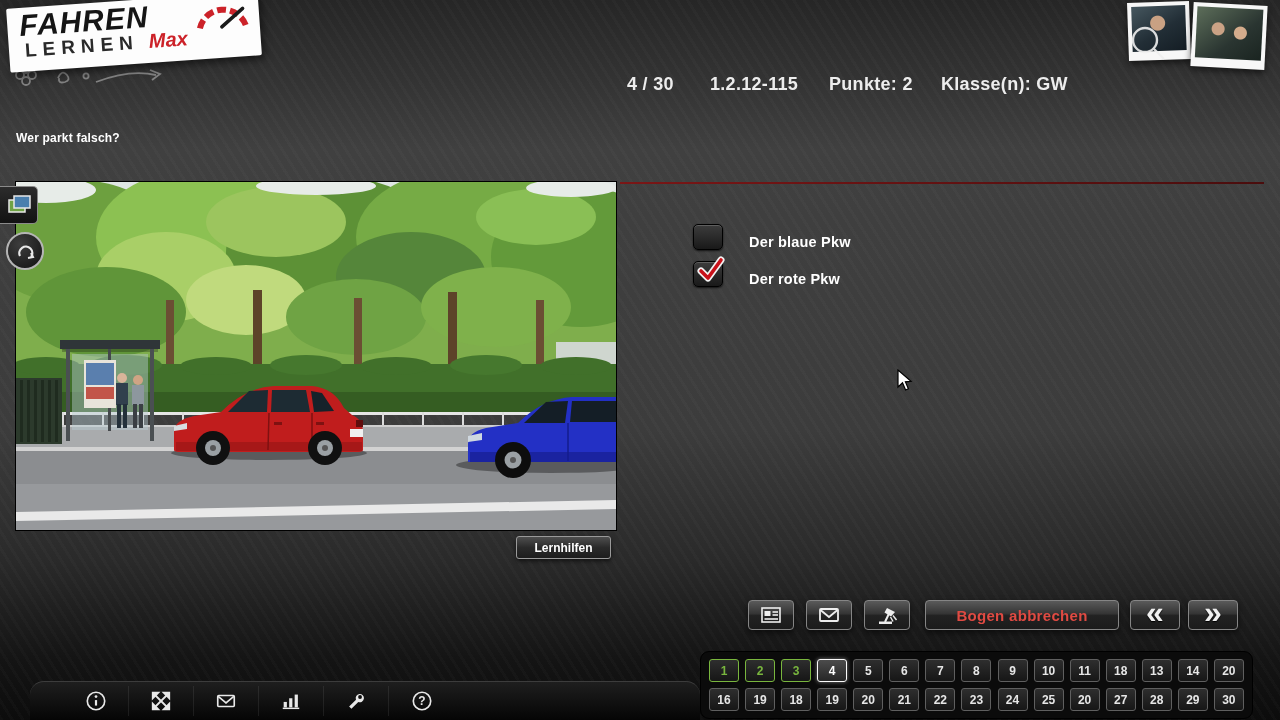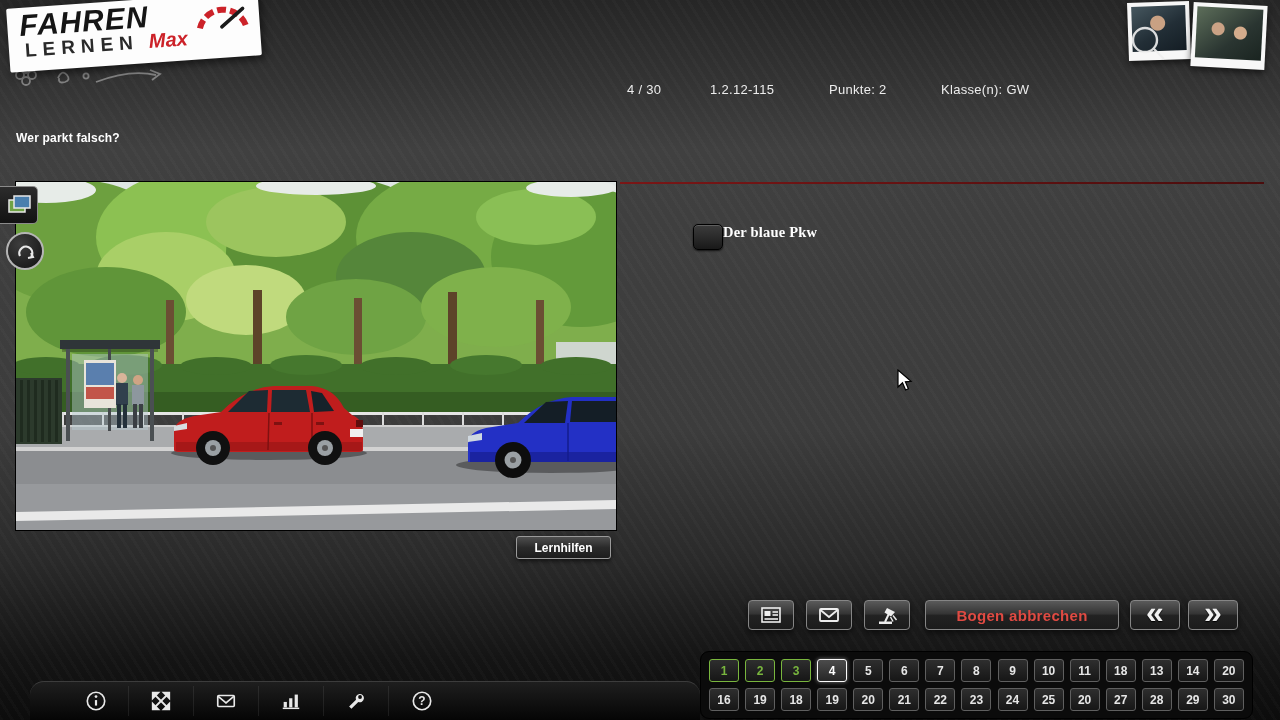"4 / 30" .h-item { font-size: 13px -> 18px; font-weight: normal -> bold; top: 82px -> 74px }
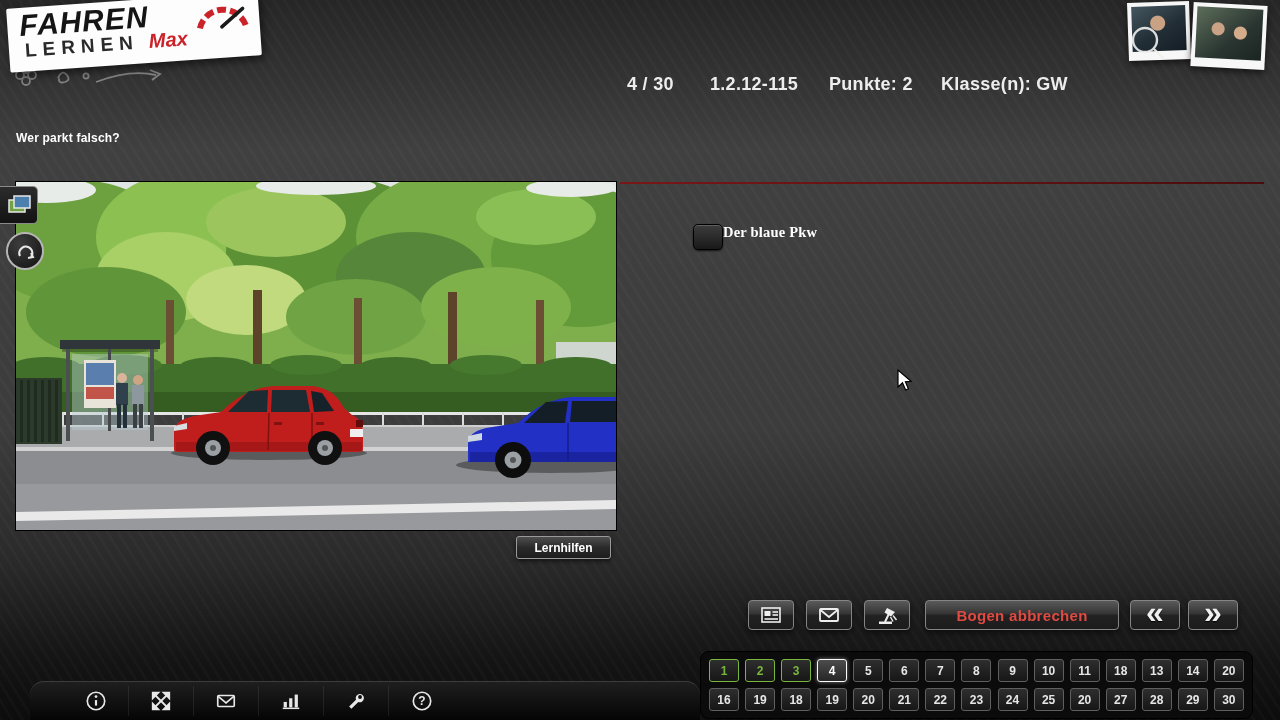"Der blaue Pkw" .answer-row { align-items: flex-start -> flex-end; font-family: Liberation Serif, serif -> none; gap: none -> 26px }
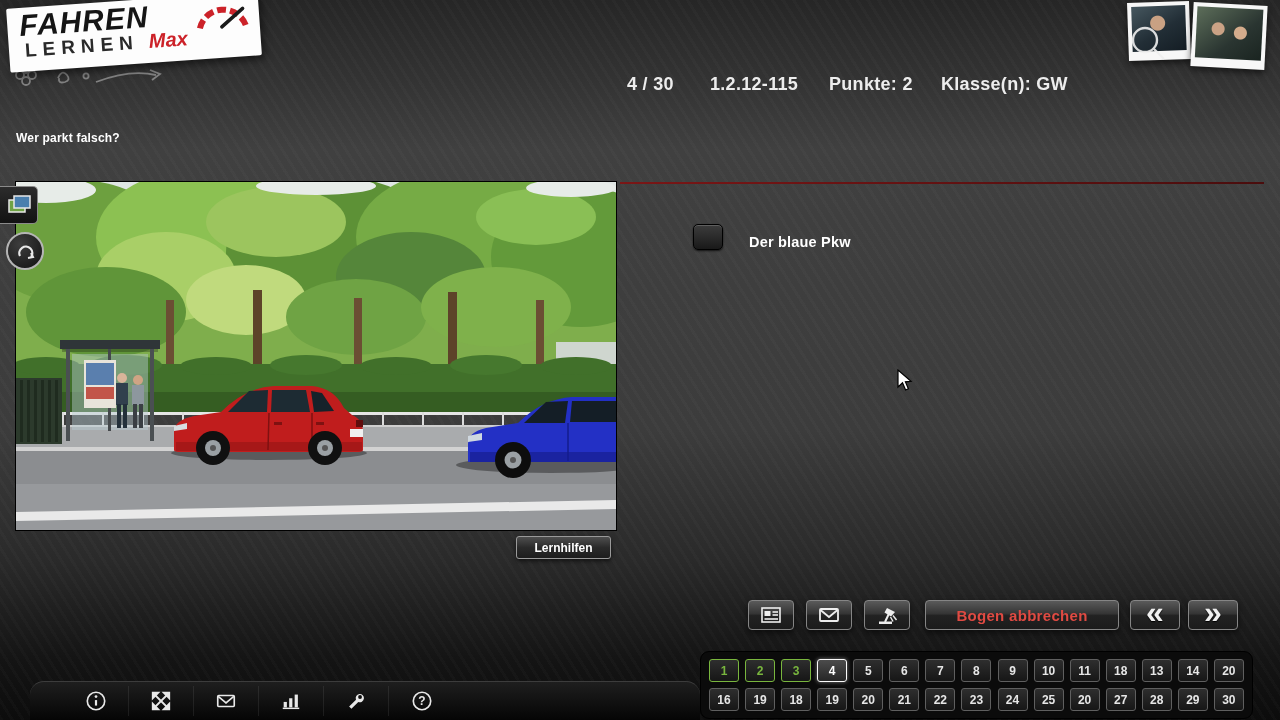"Der rote Pkw" div.answer-row { html: none -> <div> <span> <svg> <path></path> <path></path> </svg> </span> <span>Der rote Pkw</span> </div> }
